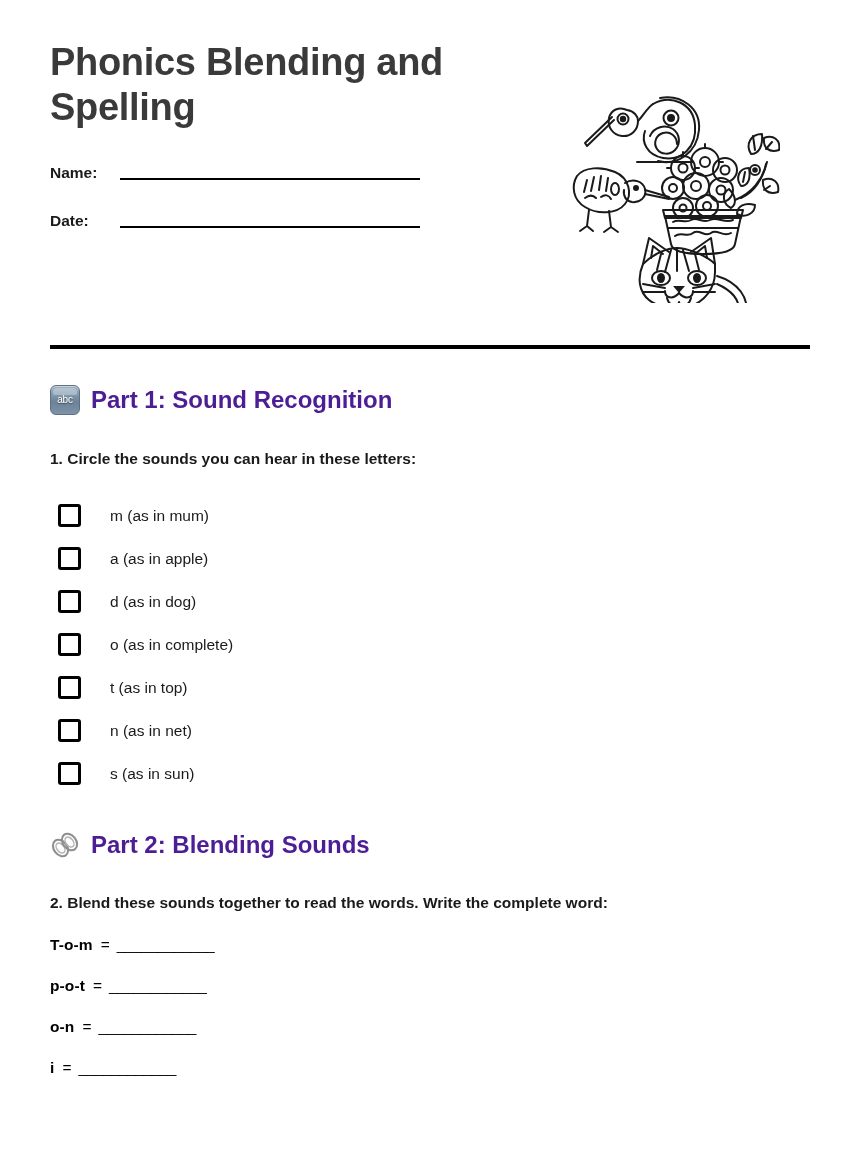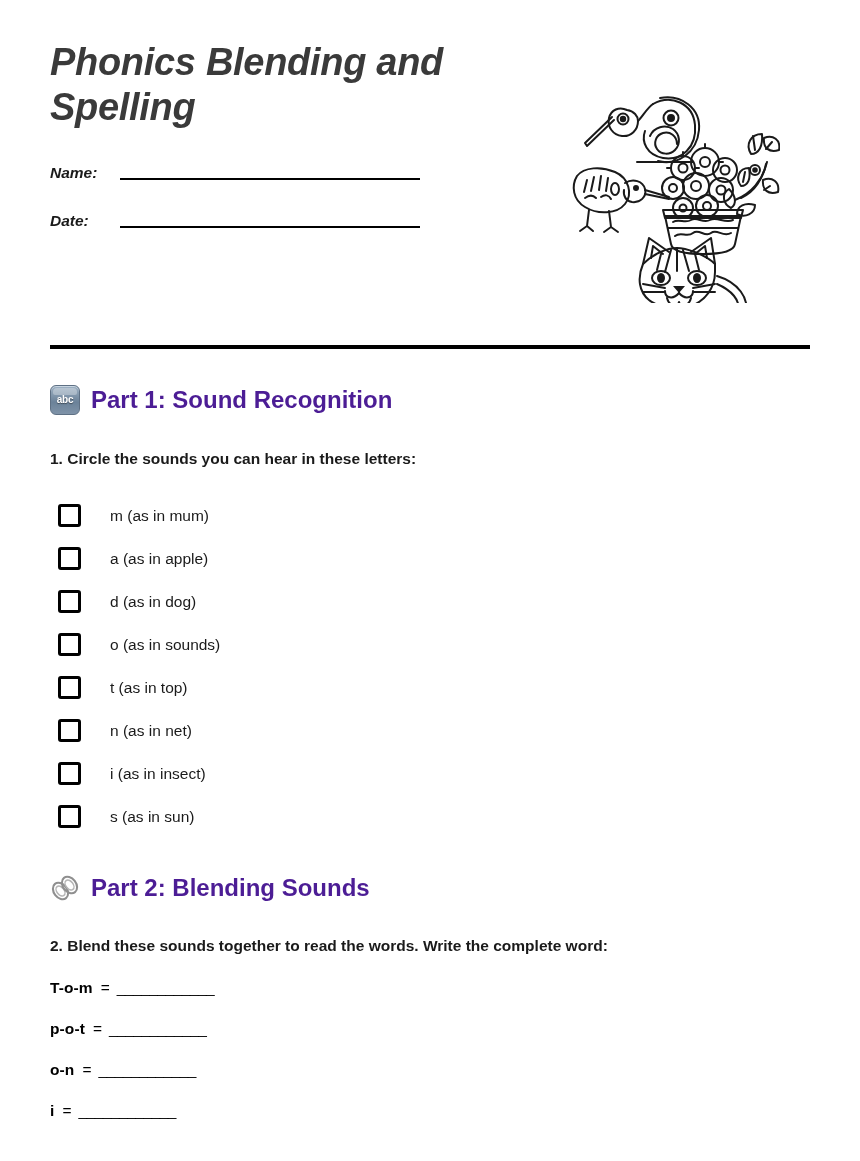"Phonics Blending and Spelling" .header-row { font-style: italic -> none }
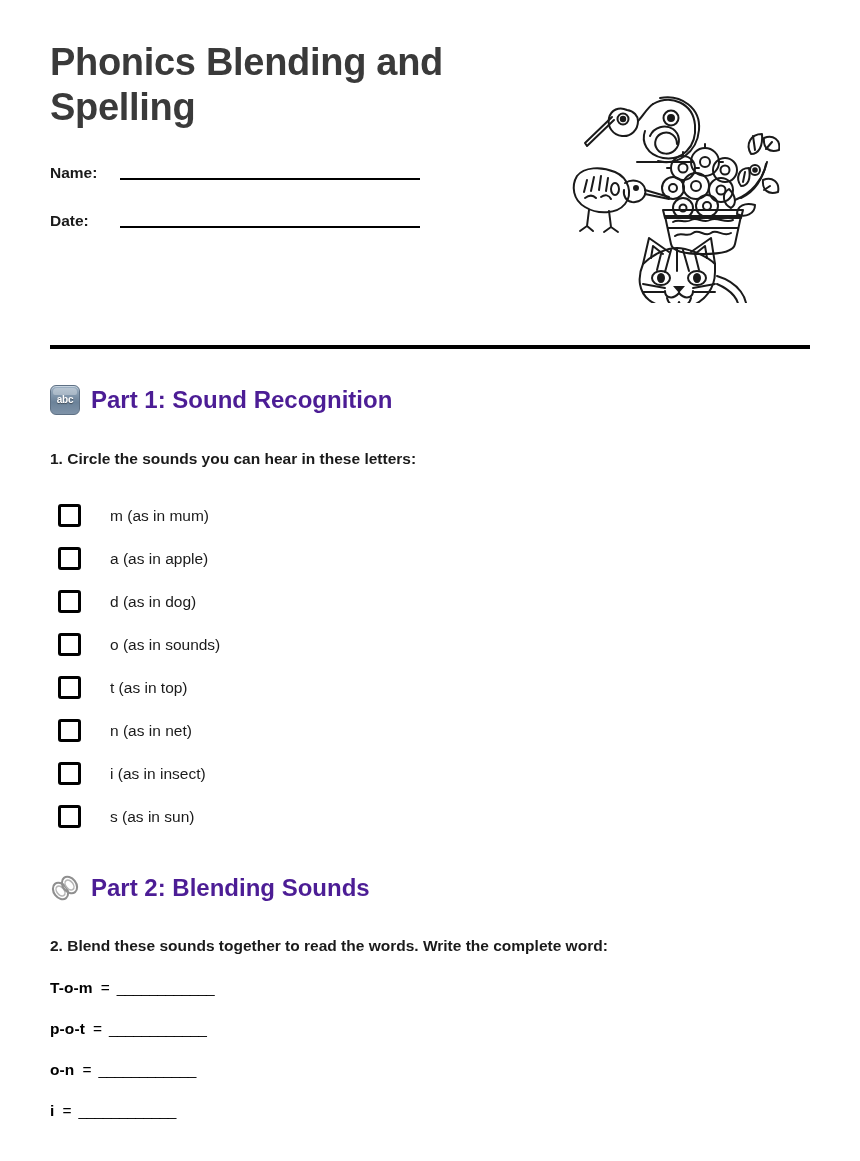"abc" .abc-icon span { font-weight: bold -> normal }
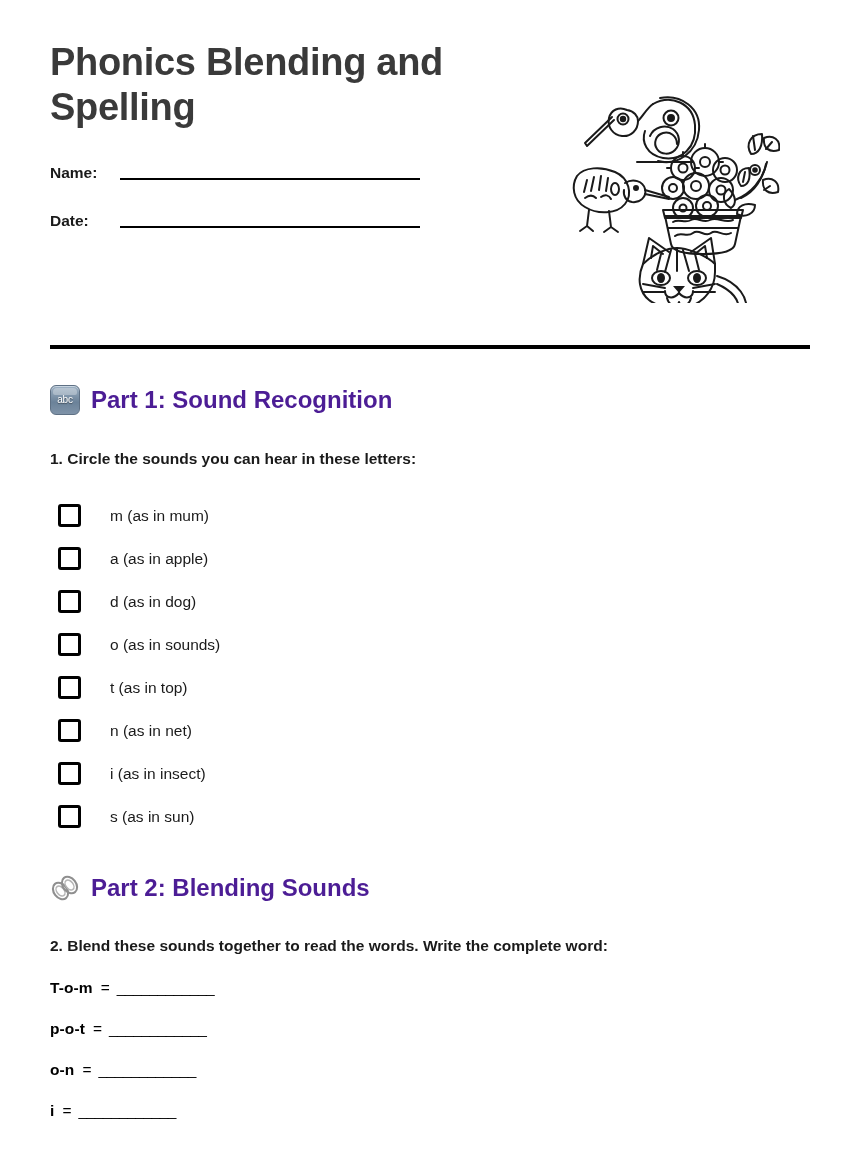"o (as in sounds)" div.check-label { text: sounds -> complete }
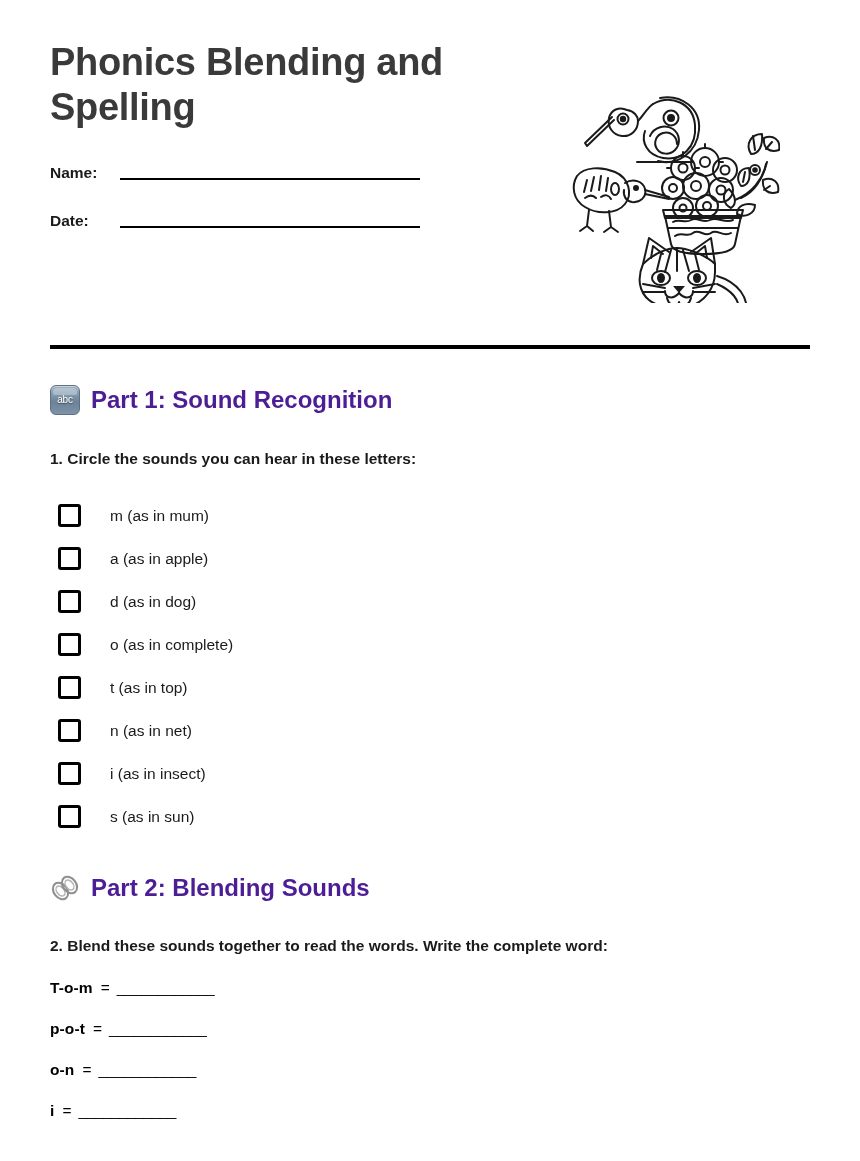"i (as in insect)" div.check-item { html: <div> <div></div> <div>i (as in insect)</div> </div> -> none }
